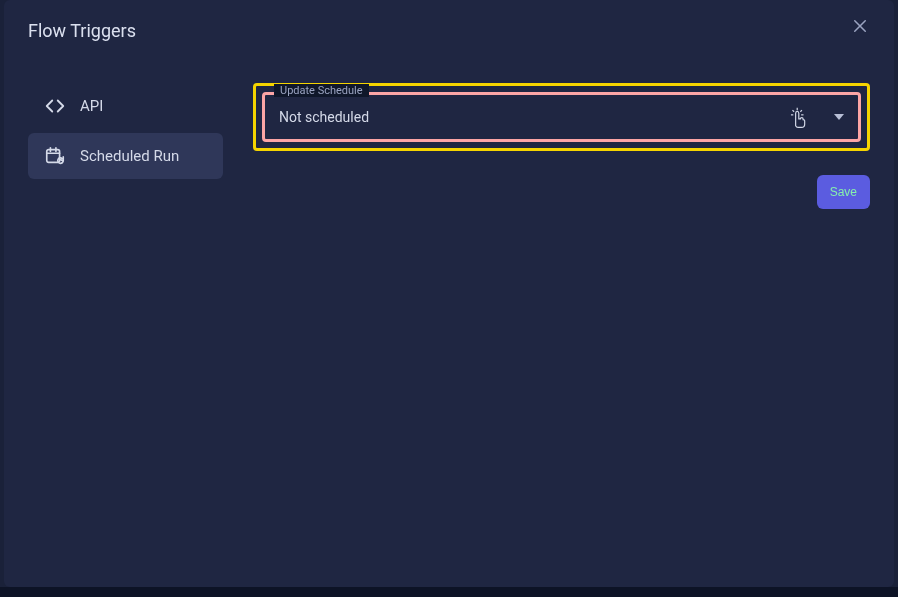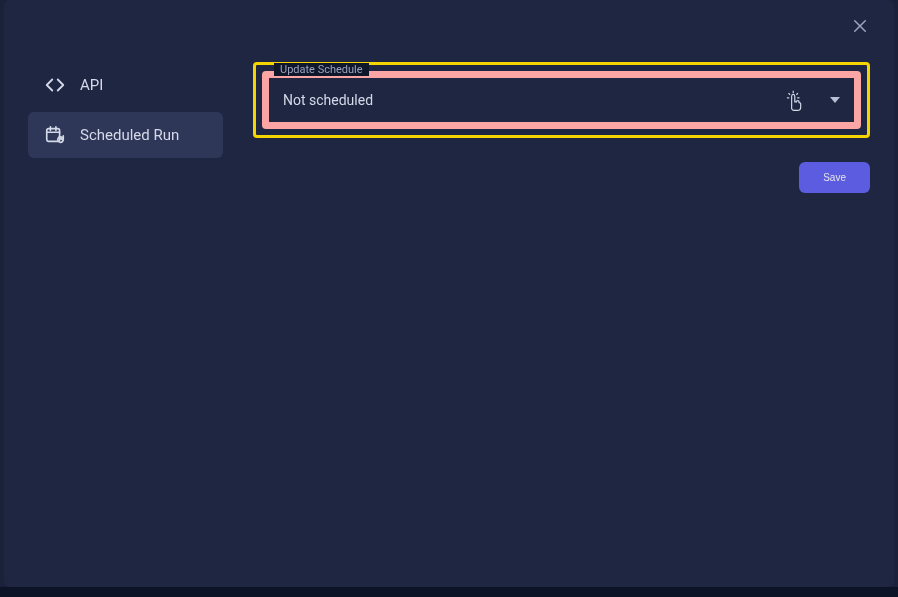"Flow Triggers" div.title { html: none -> <div>Flow Triggers</div> }
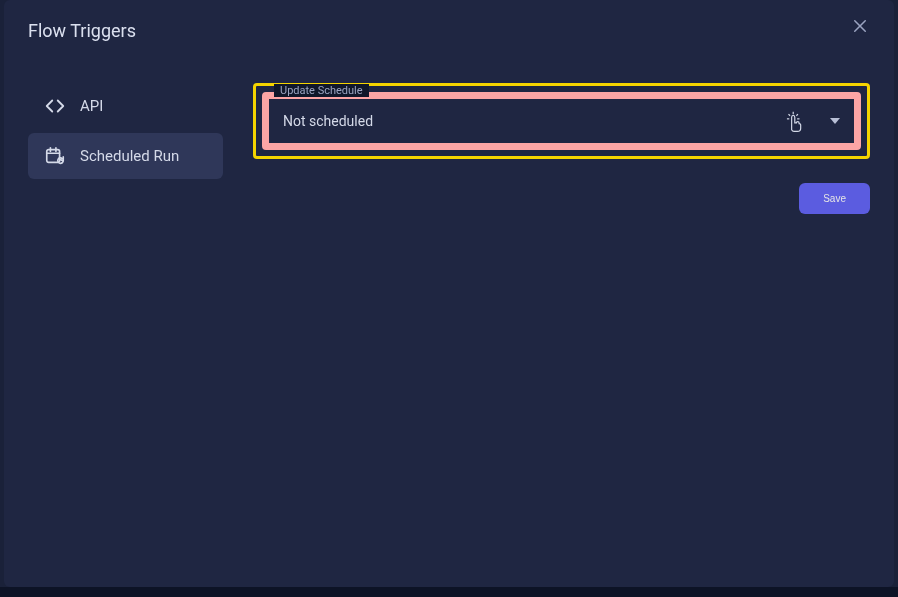"Not scheduled" .select-box { border: 7px solid #fca5a5 -> 3px solid #fca5a5 }
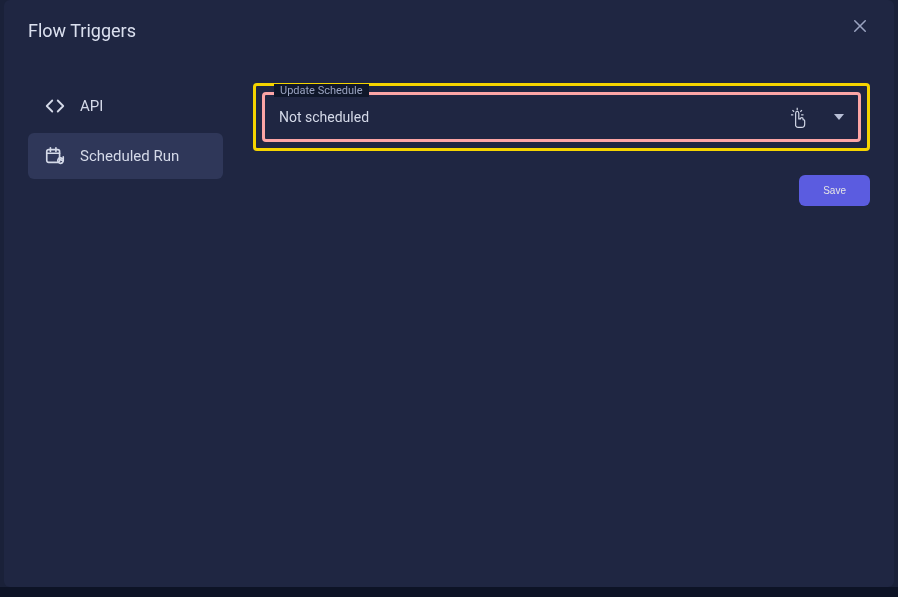"Save" .save-btn { color: #e5e5e5 -> #86efac; font-size: 10px -> 12px; padding: 10px 24px -> 10px 13px }
